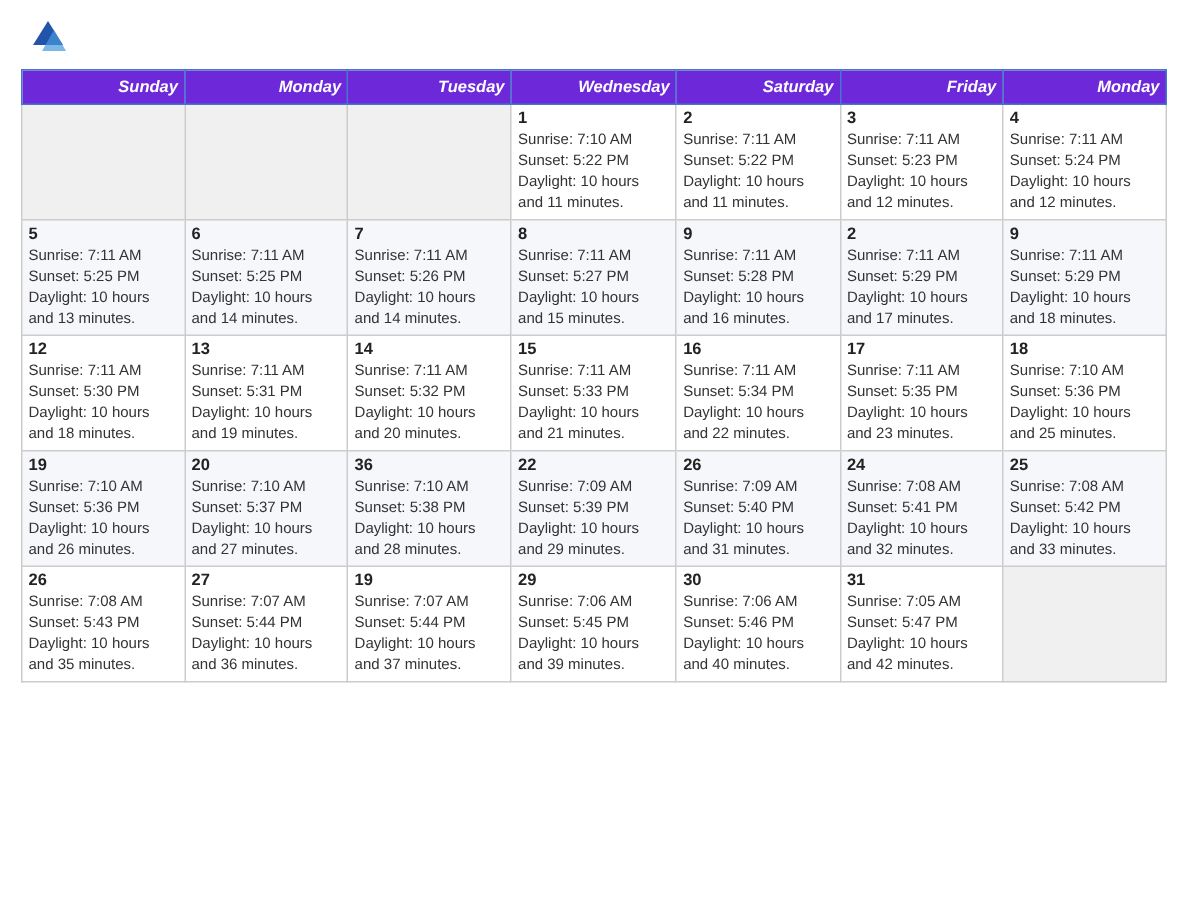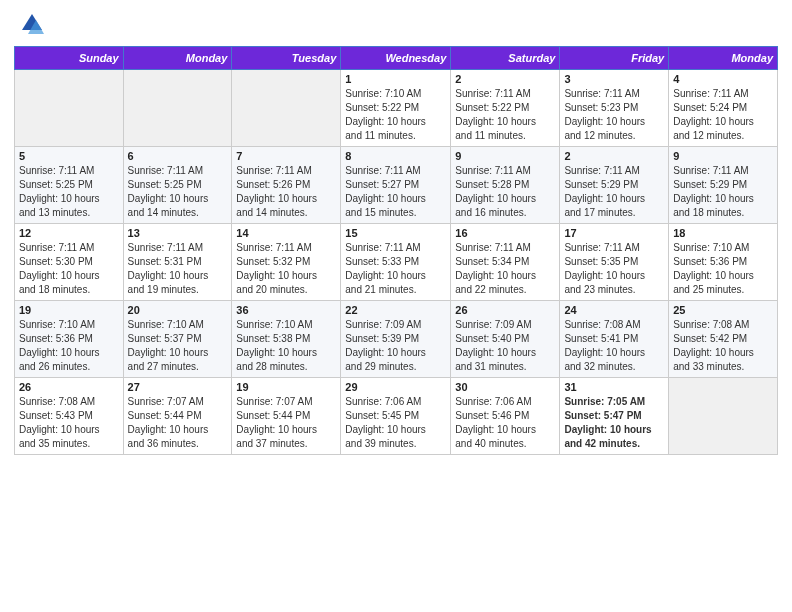"Sunrise: 7:05 AM" div.day-detail { font-weight: bold -> none }
